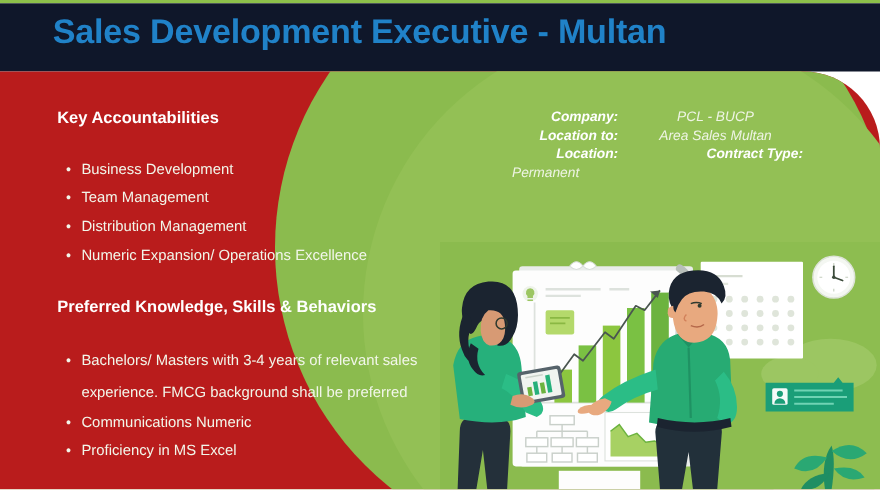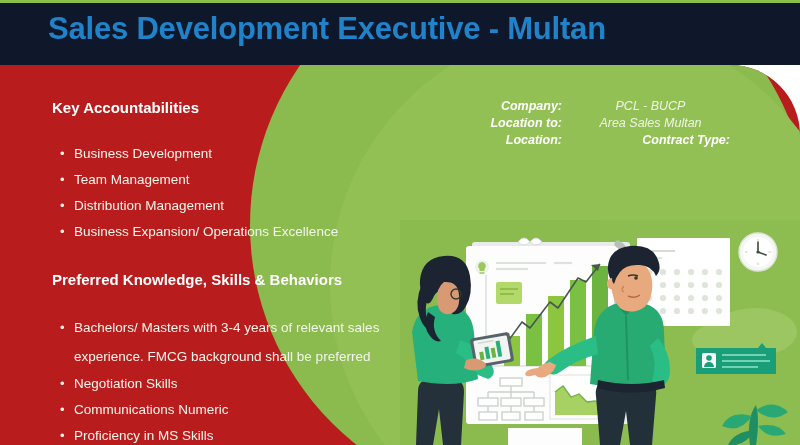"Permanent" div.meta-value { html: none -> <div>Permanent</div> }
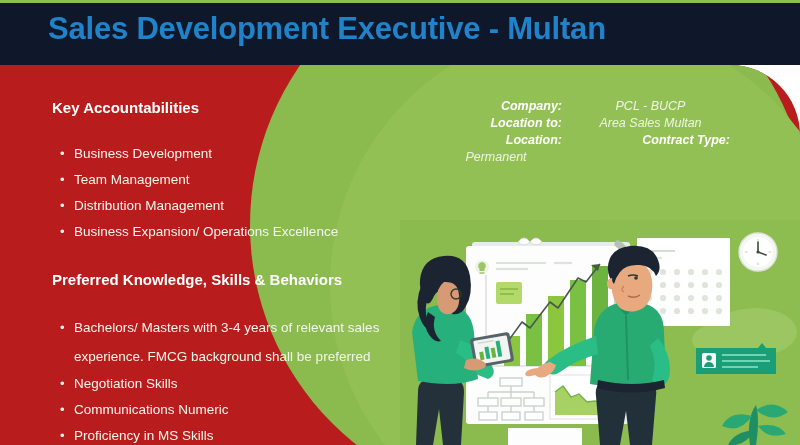"Business Expansion/ Operations" li.bullet-item { text: Business -> Numeric }
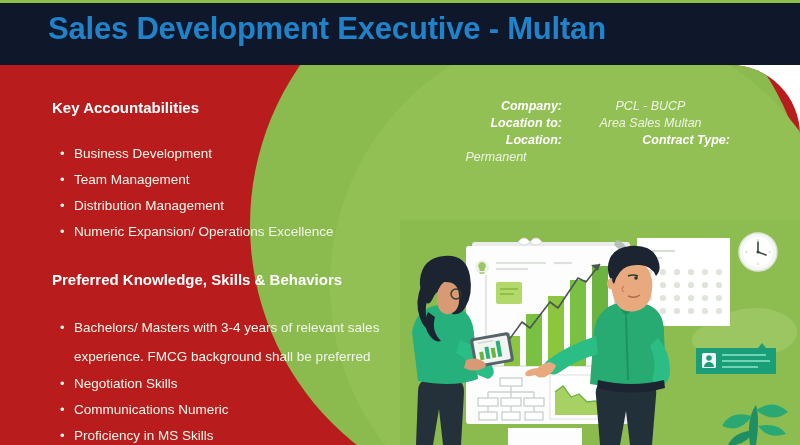"Negotiation Skills" li.bullet-item { html: <li>Negotiation Skills</li> -> none }
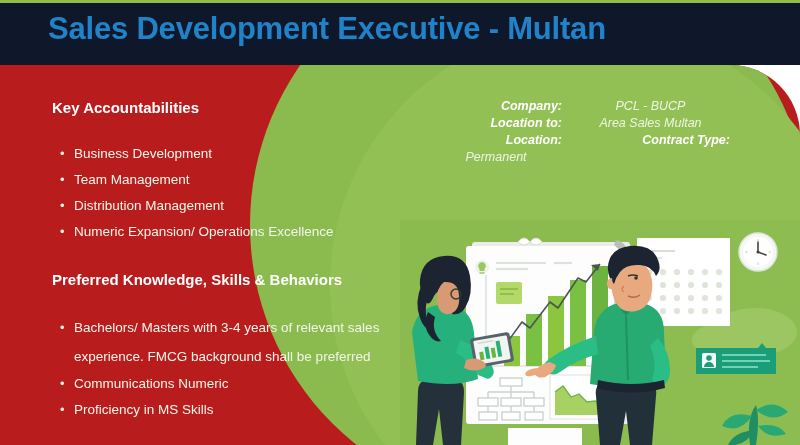"Proficiency in MS Skills" li.bullet-item { text: Skills -> Excel }
